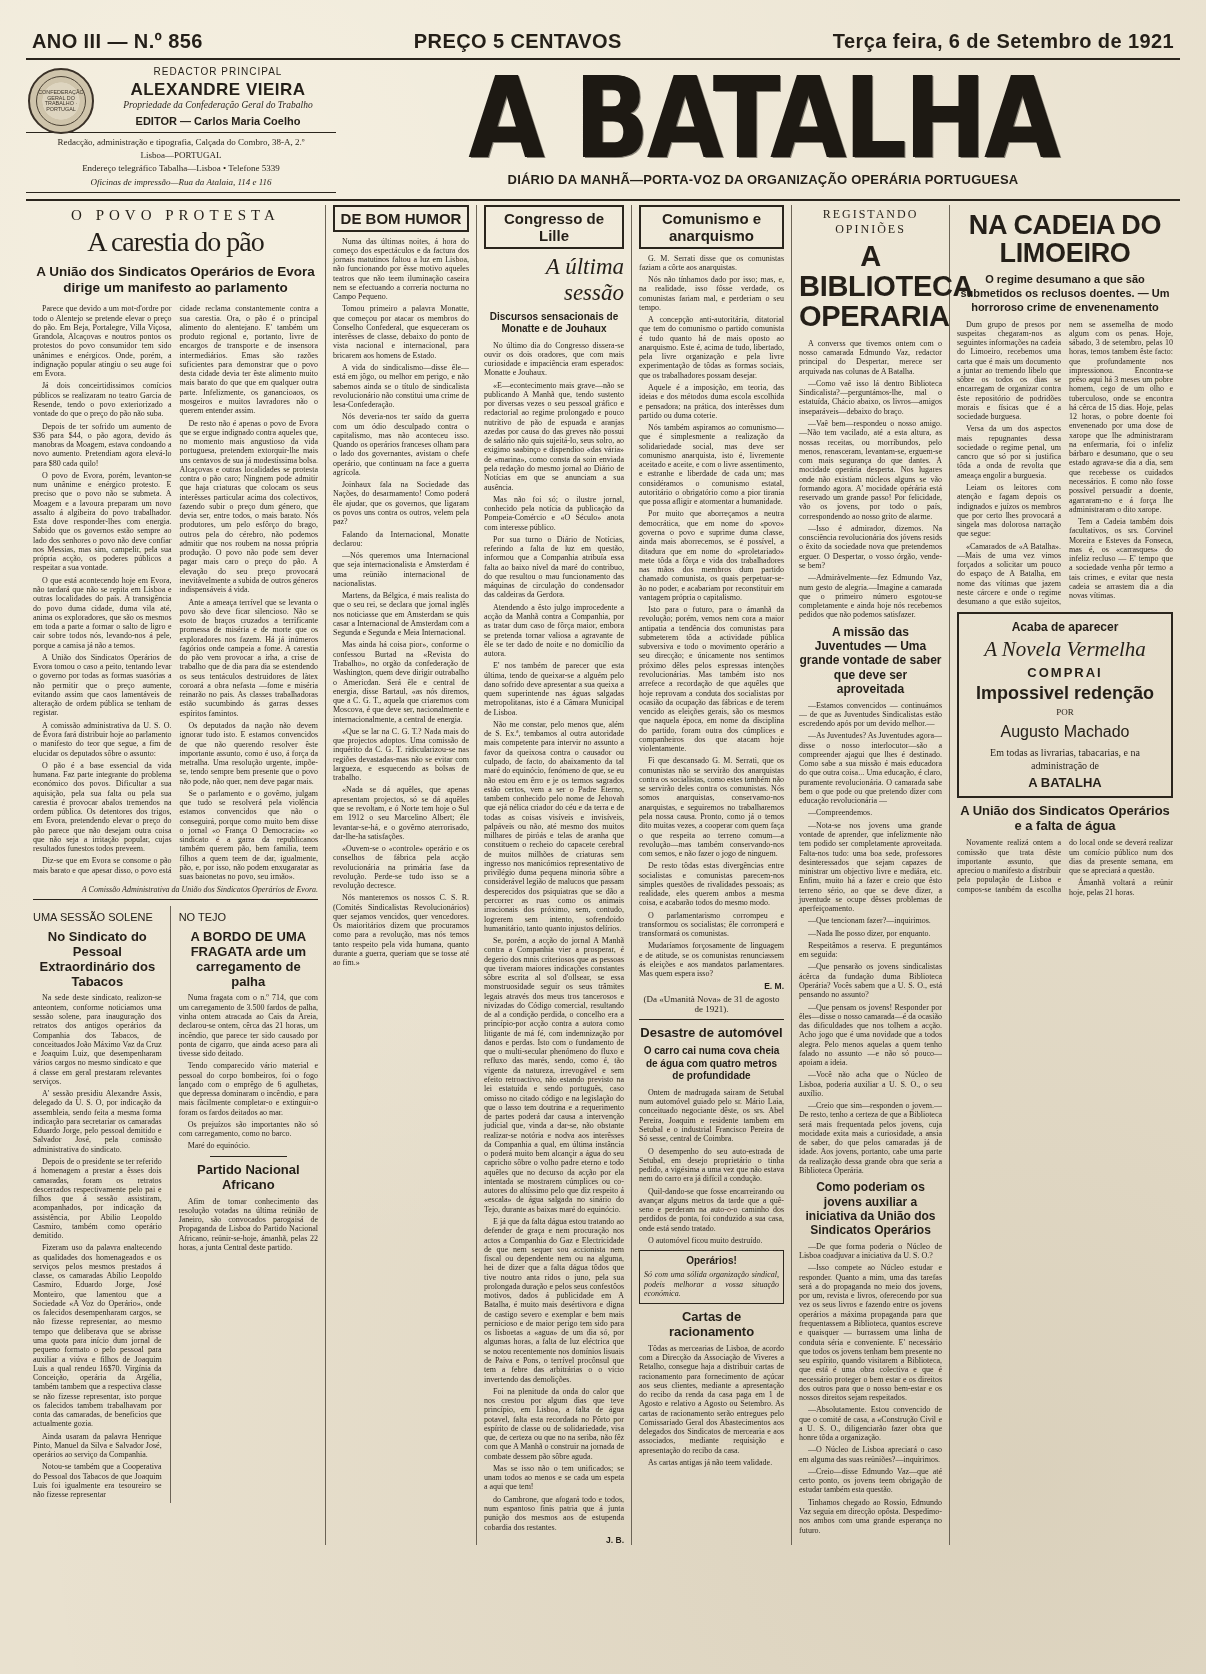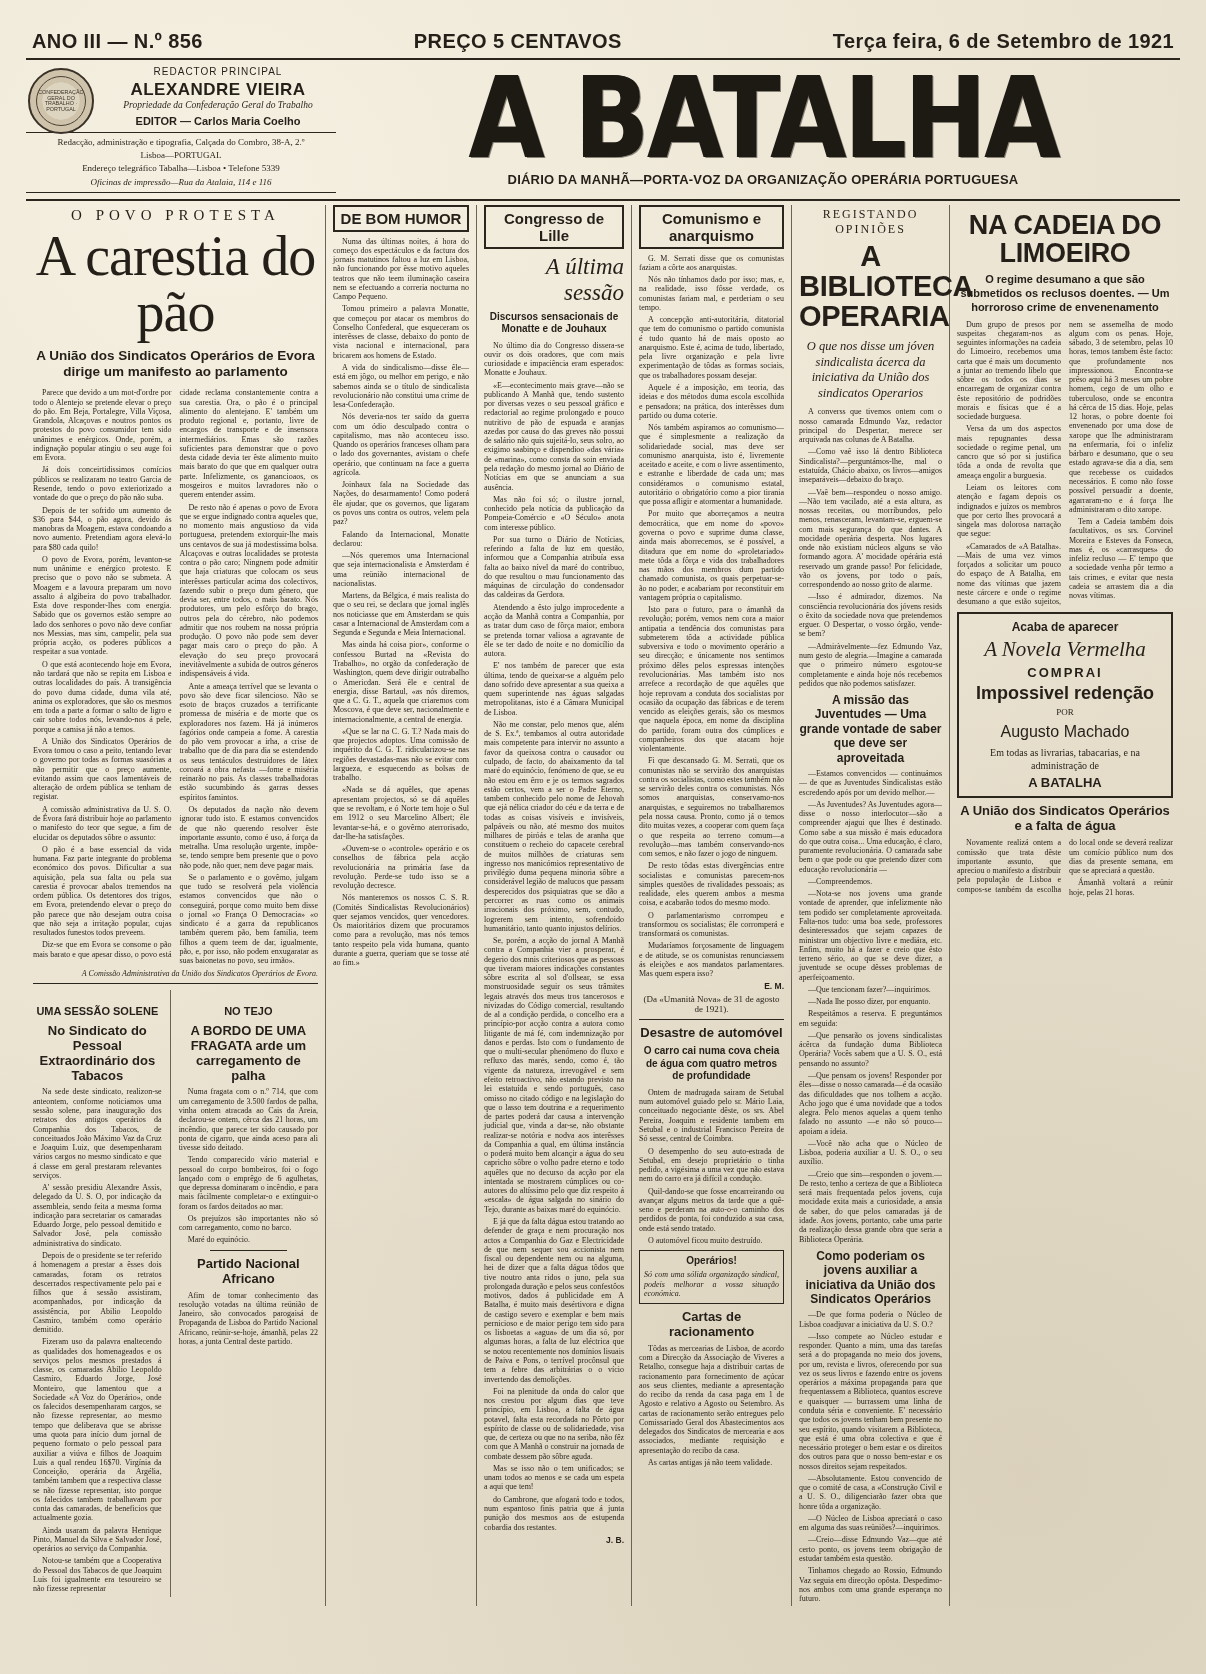"A carestia do pão" h1.main { font-size: 56px -> 28px }
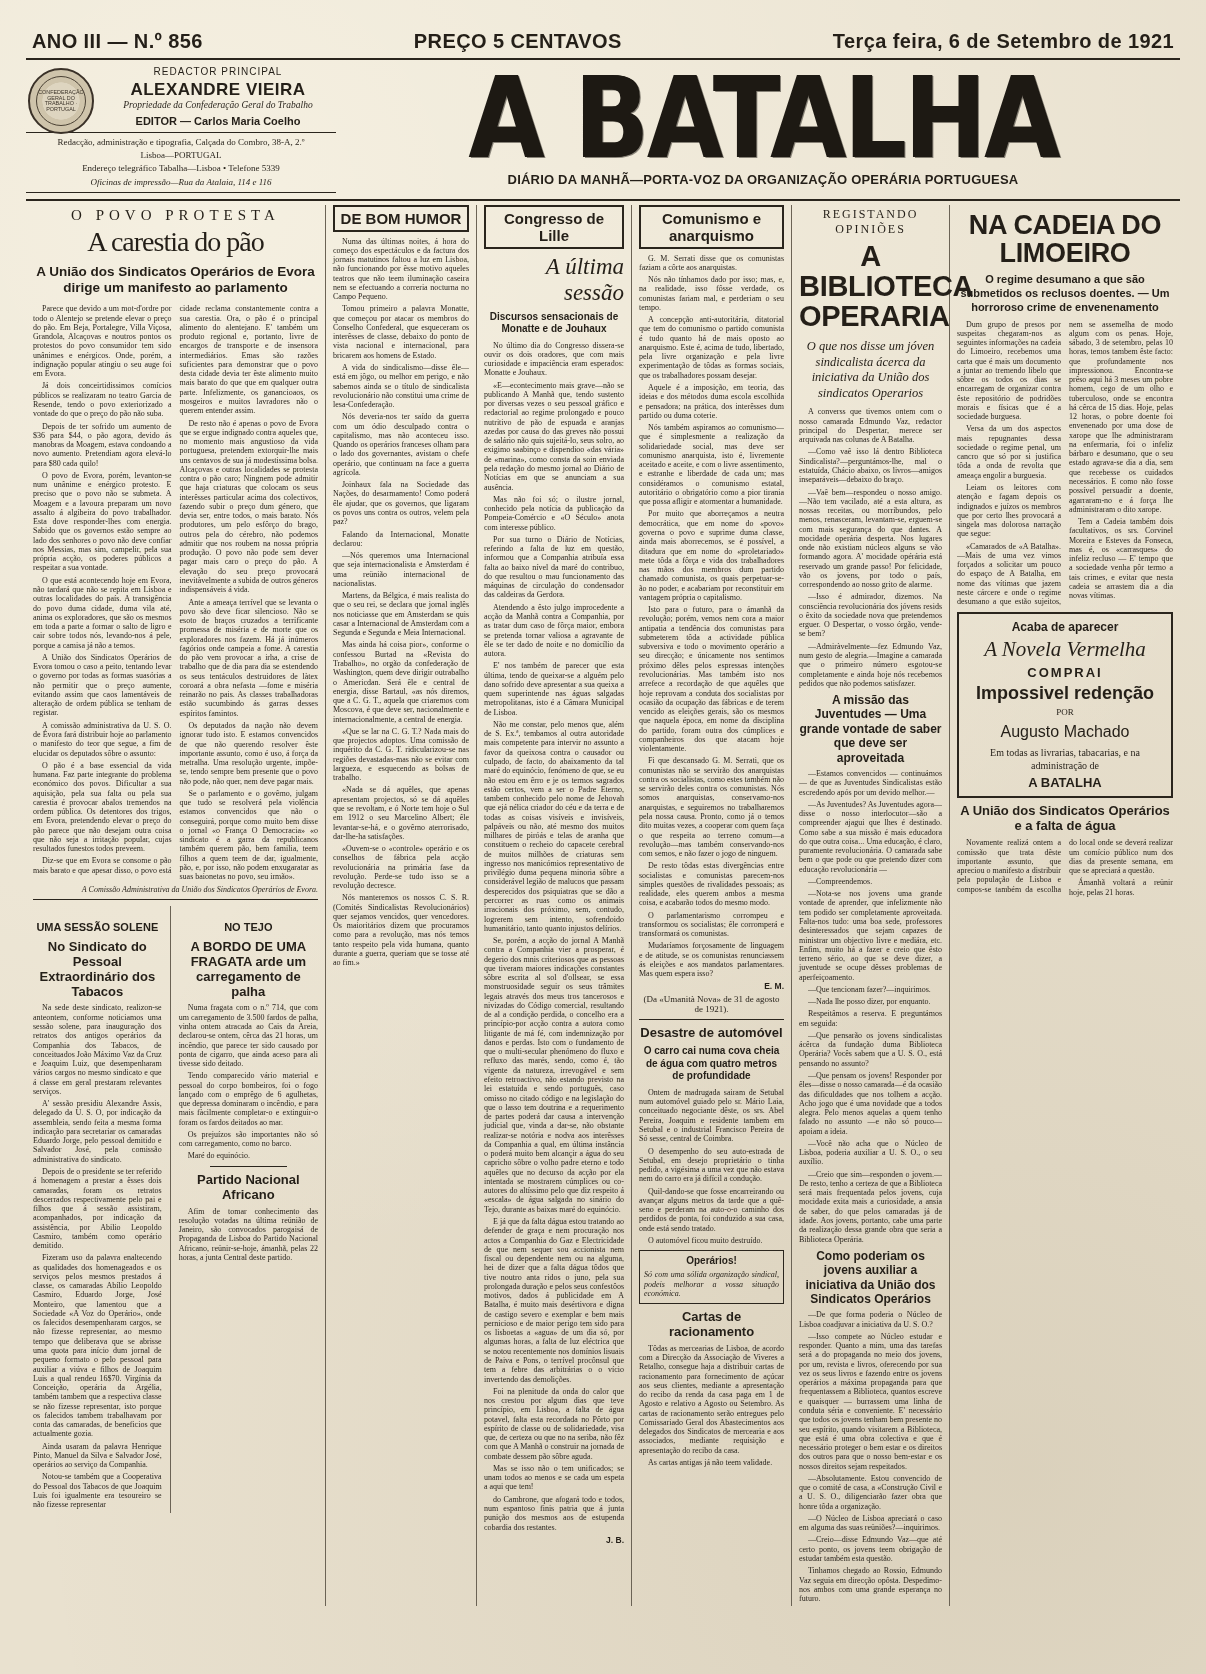"O que nos disse um" div.ital-lead { html: <div>O que nos disse um jóven sindicalista ácerca da iniciativa da União dos sindicatos Operarios</div> -> none }
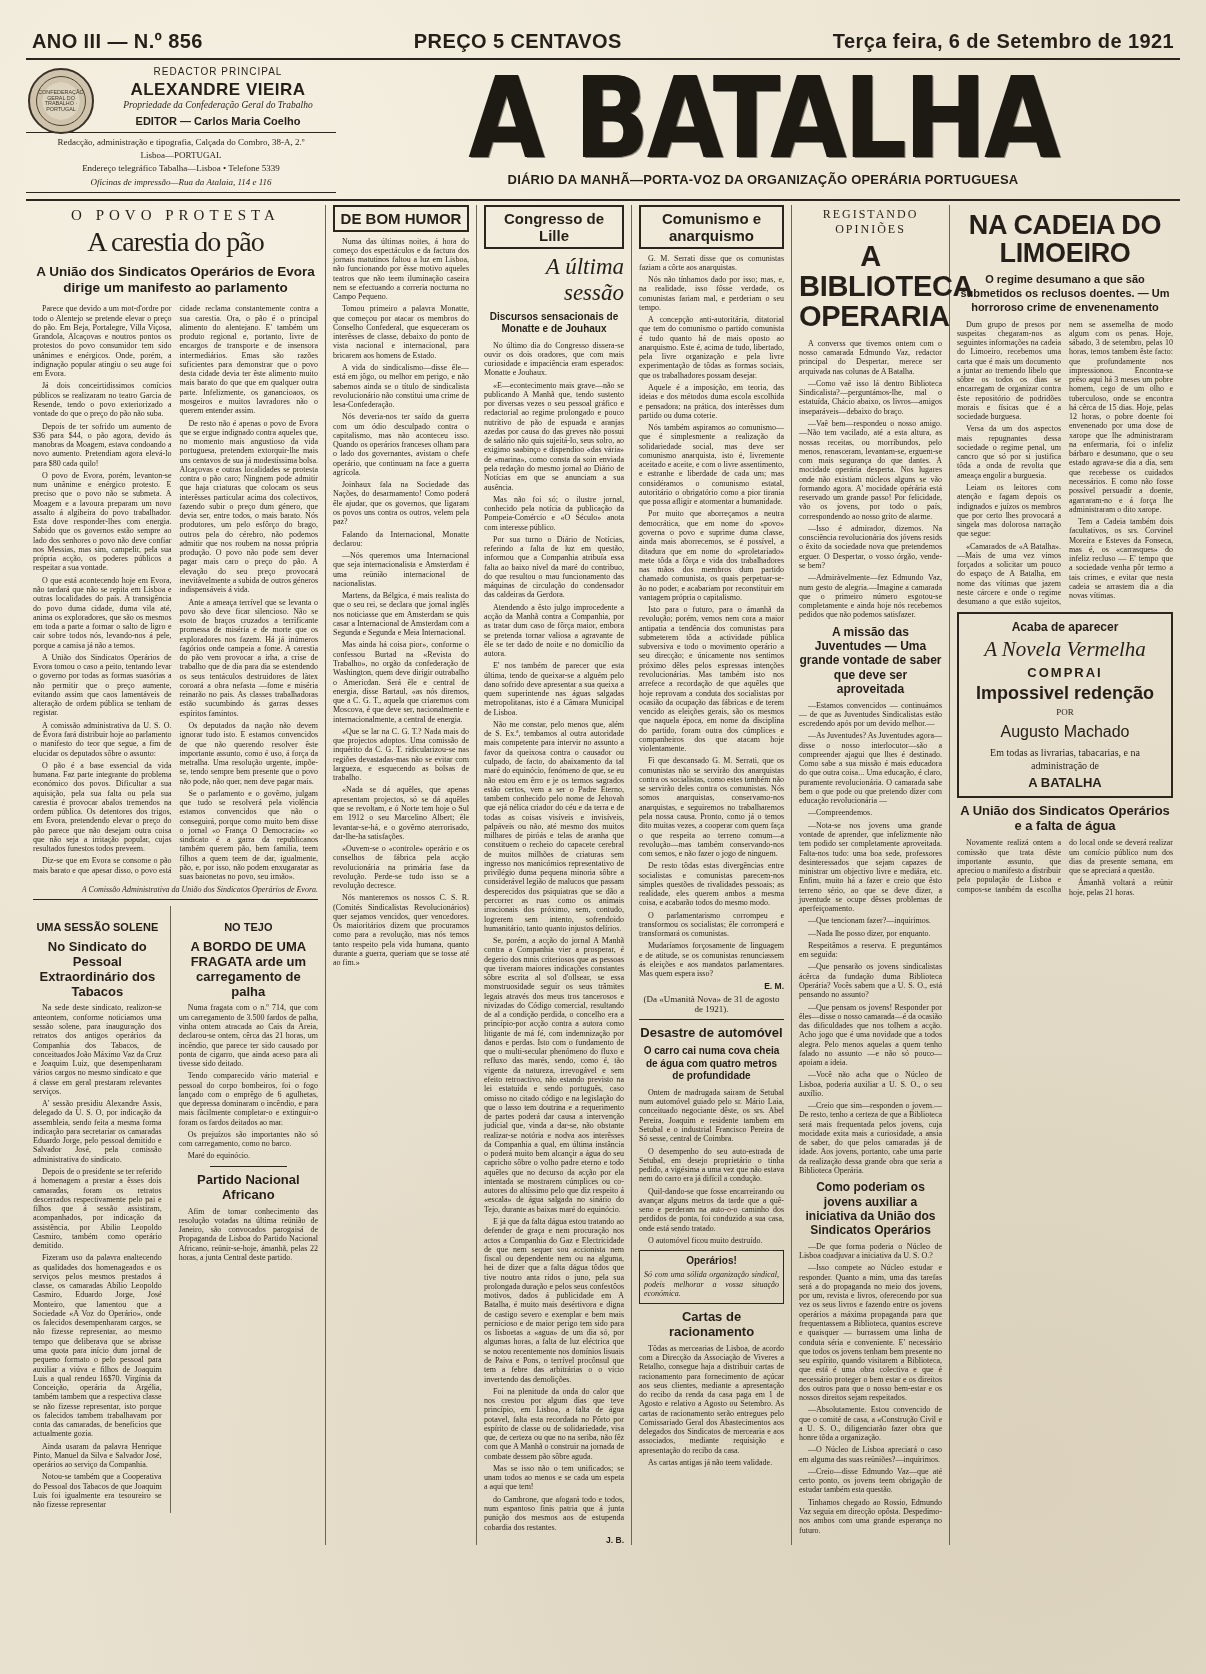"UMA SESSÃO SOLENE" .itemhead { font-weight: bold -> normal; margin: 15px 0 3px -> 5px 0 3px; text-align: center -> left }
